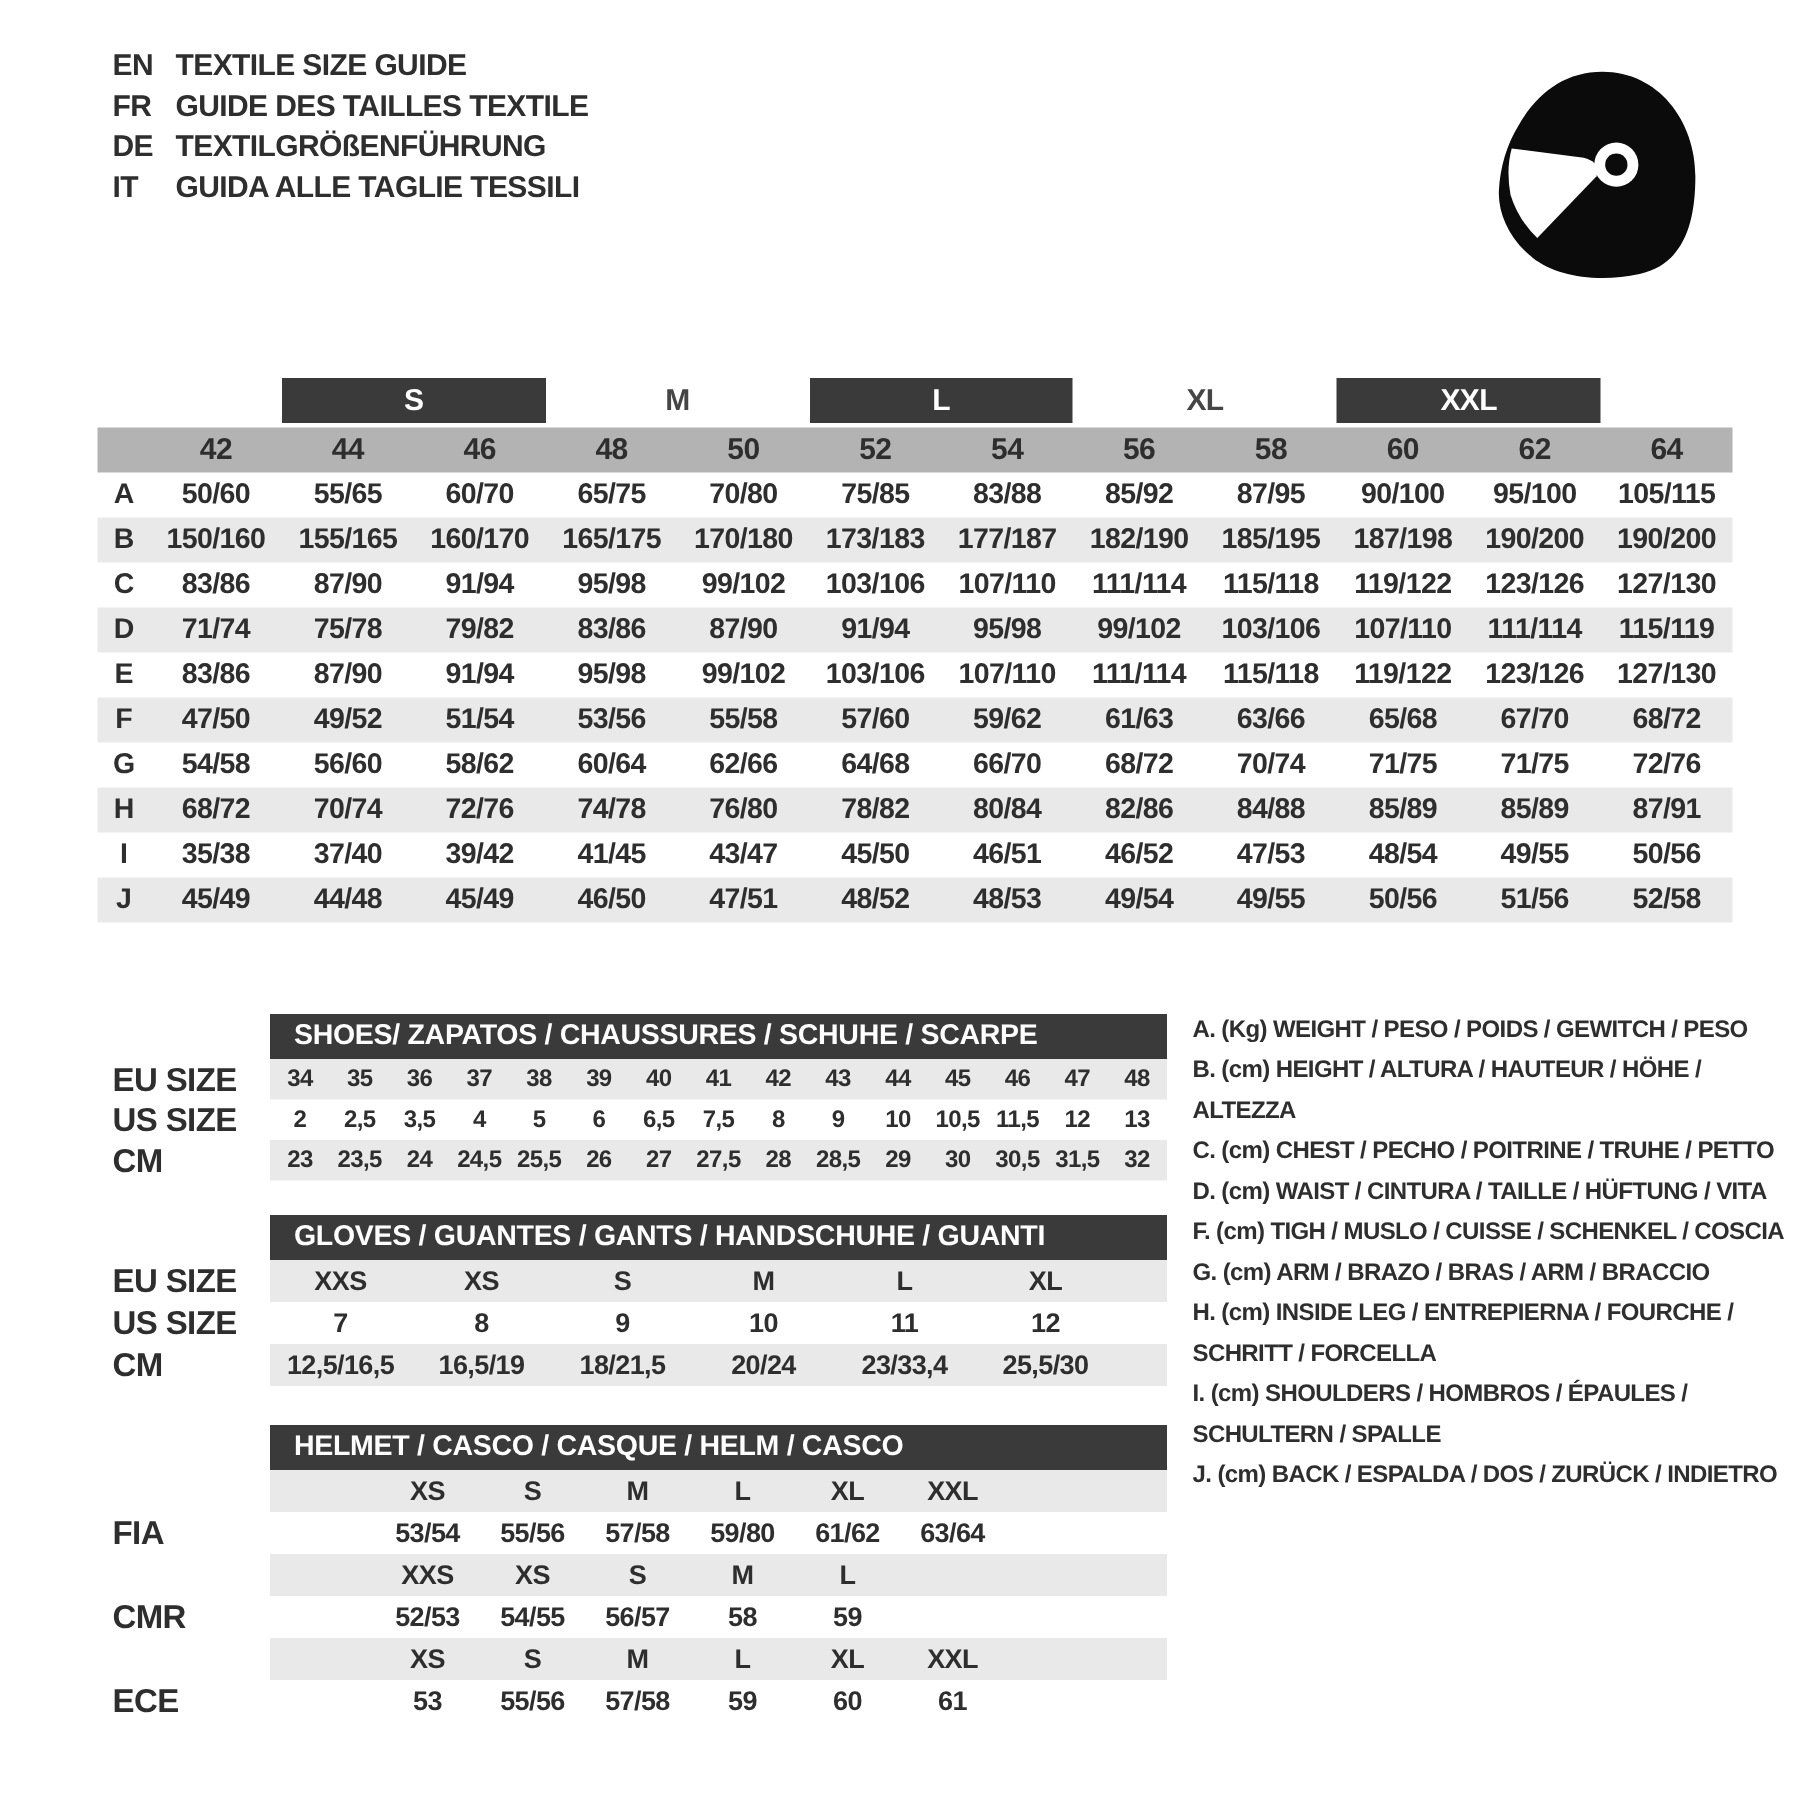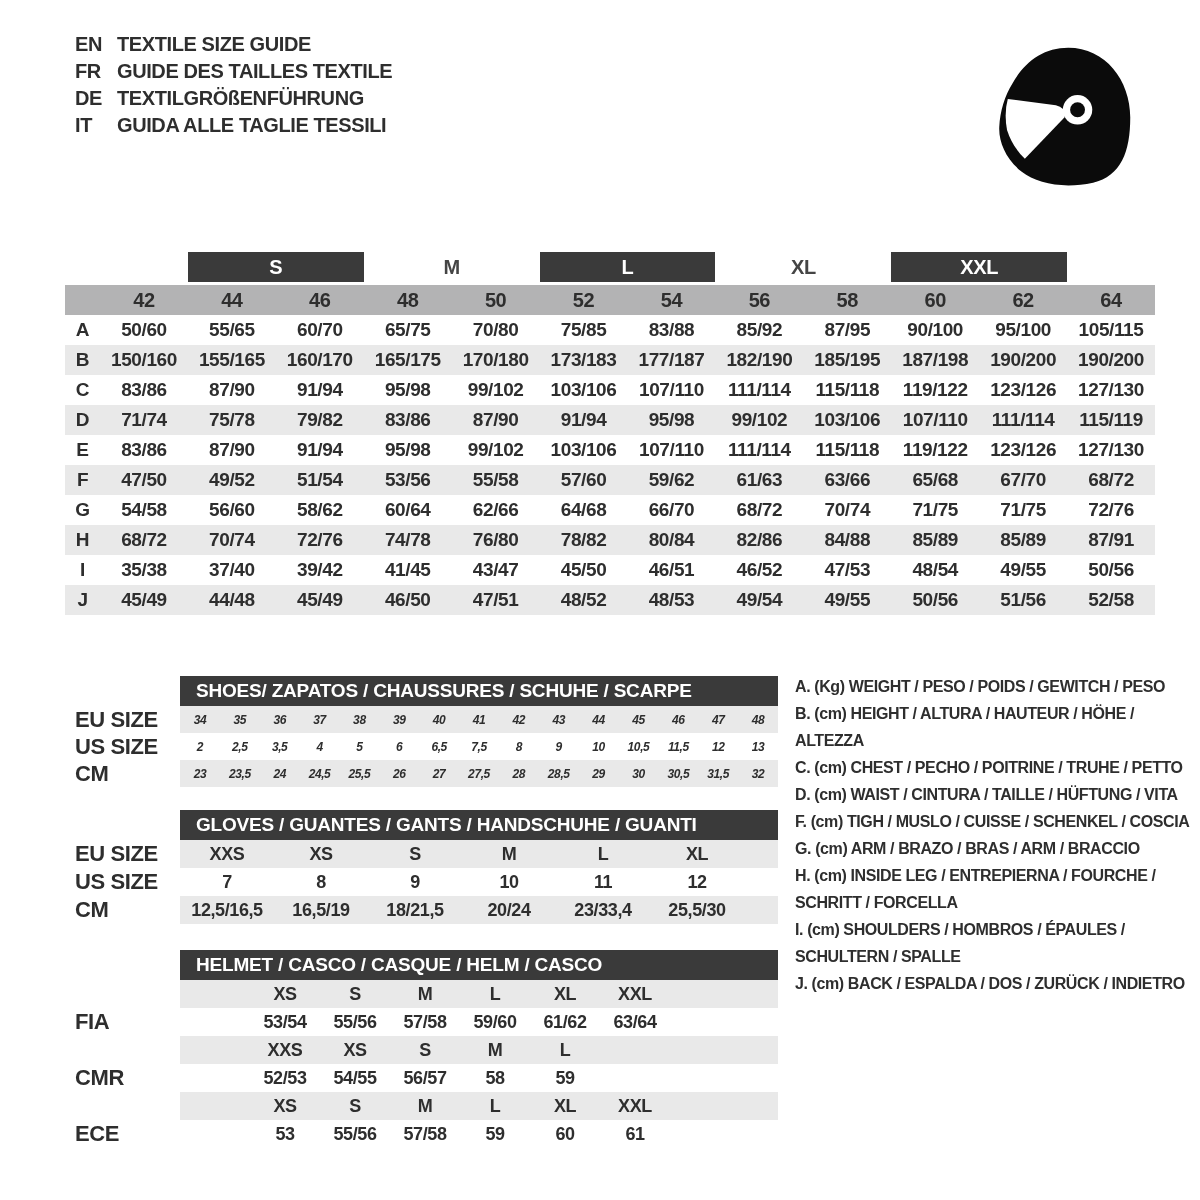"34" .shoes-grid { font-size: 12px -> 16px; font-style: italic -> none }
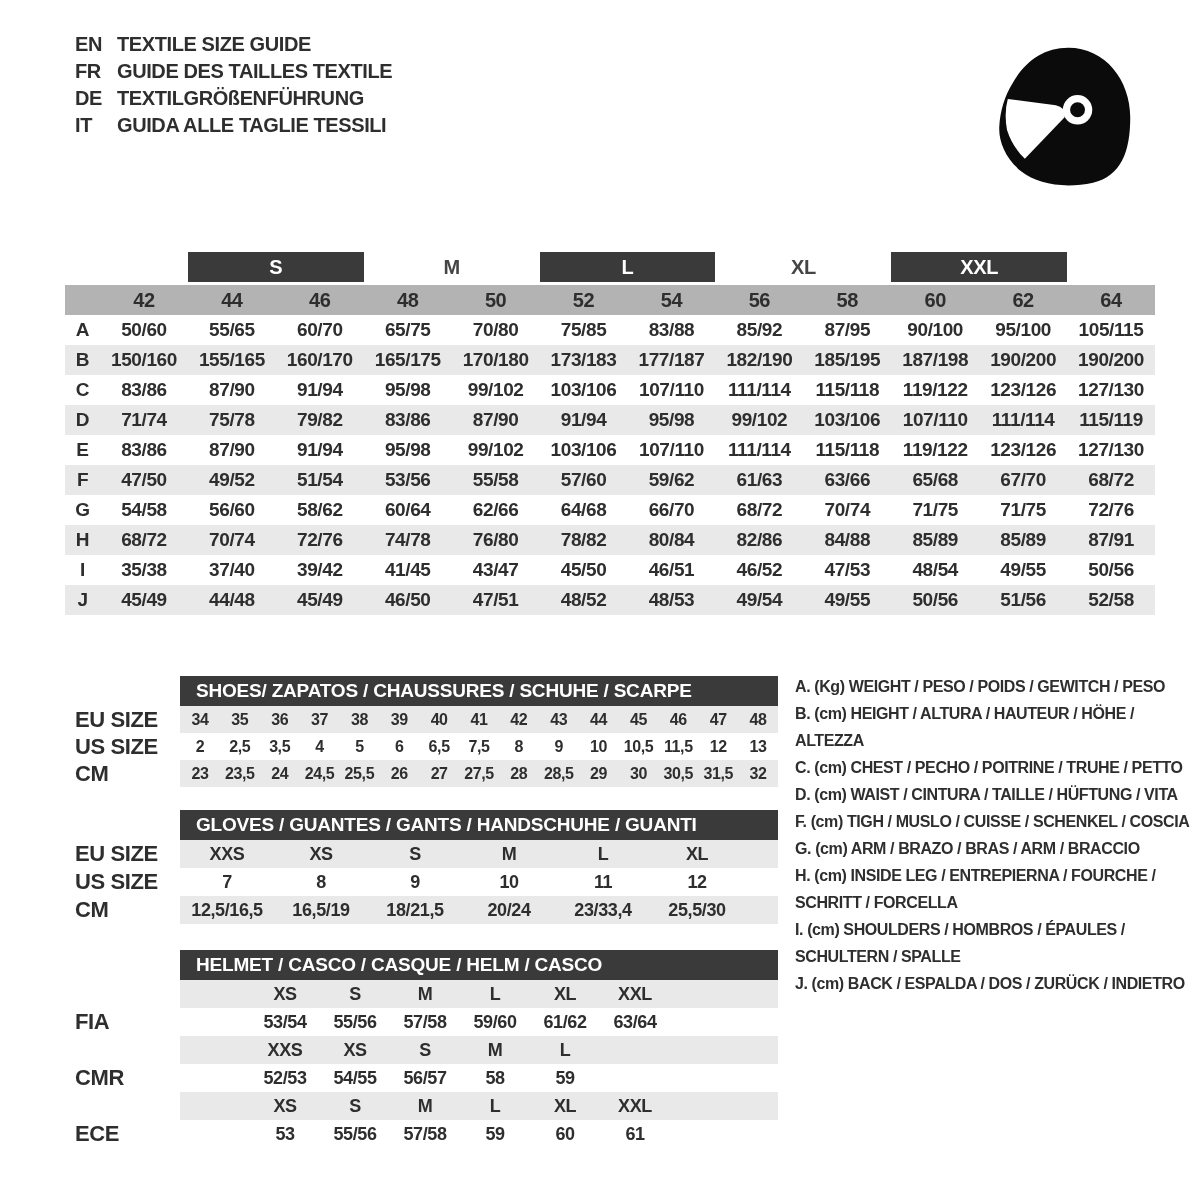"59/60" div.cell { text: 59/60 -> 59/80 }
